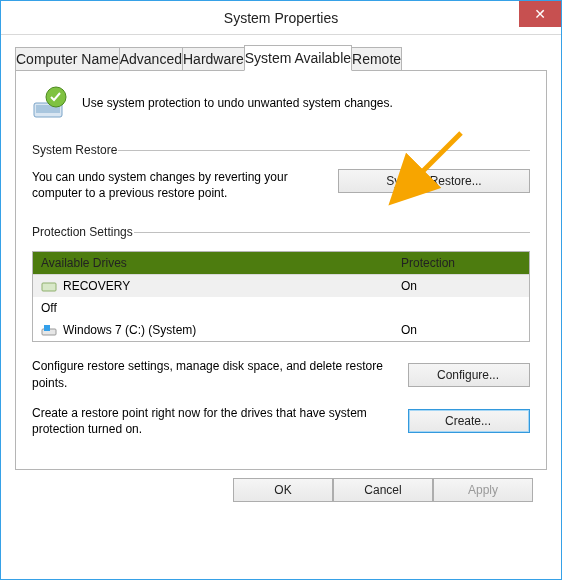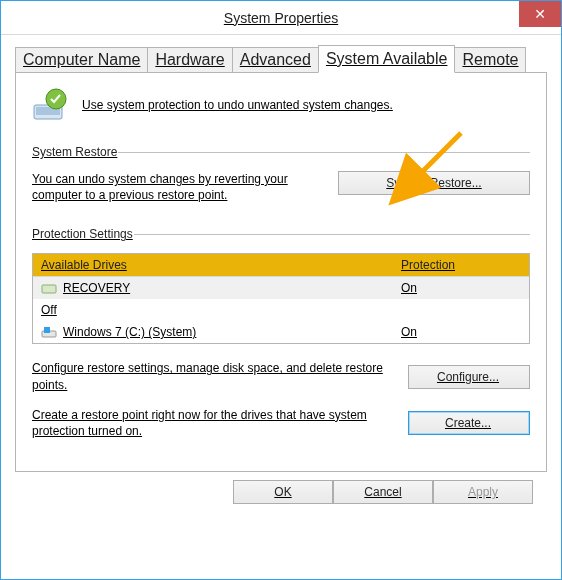"System Properties" .window { text-decoration: underline -> none }
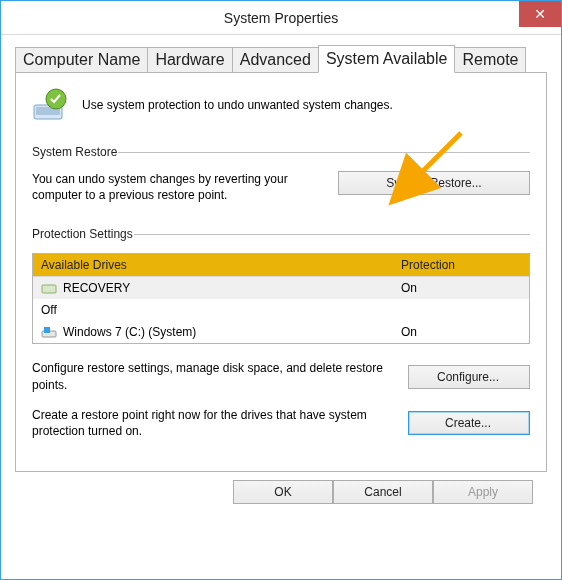"Computer Name" .tab { font-size: 16px -> 14px; padding: 3px 7px -> 3px 0 }
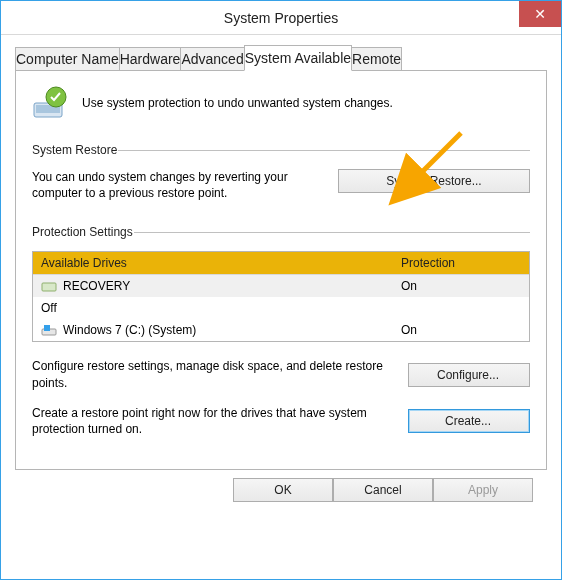"Hardware" div.tab { order: before "Advanced" -> after "Advanced" }
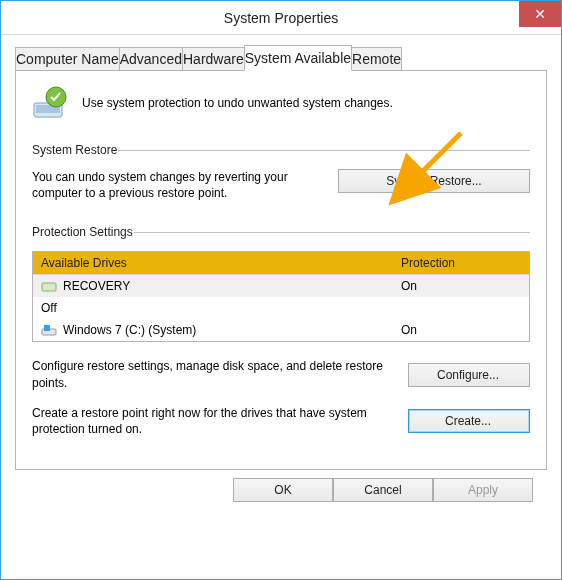"Available Drives" .drives-header { background: #eab308 -> #4d7c0f }
